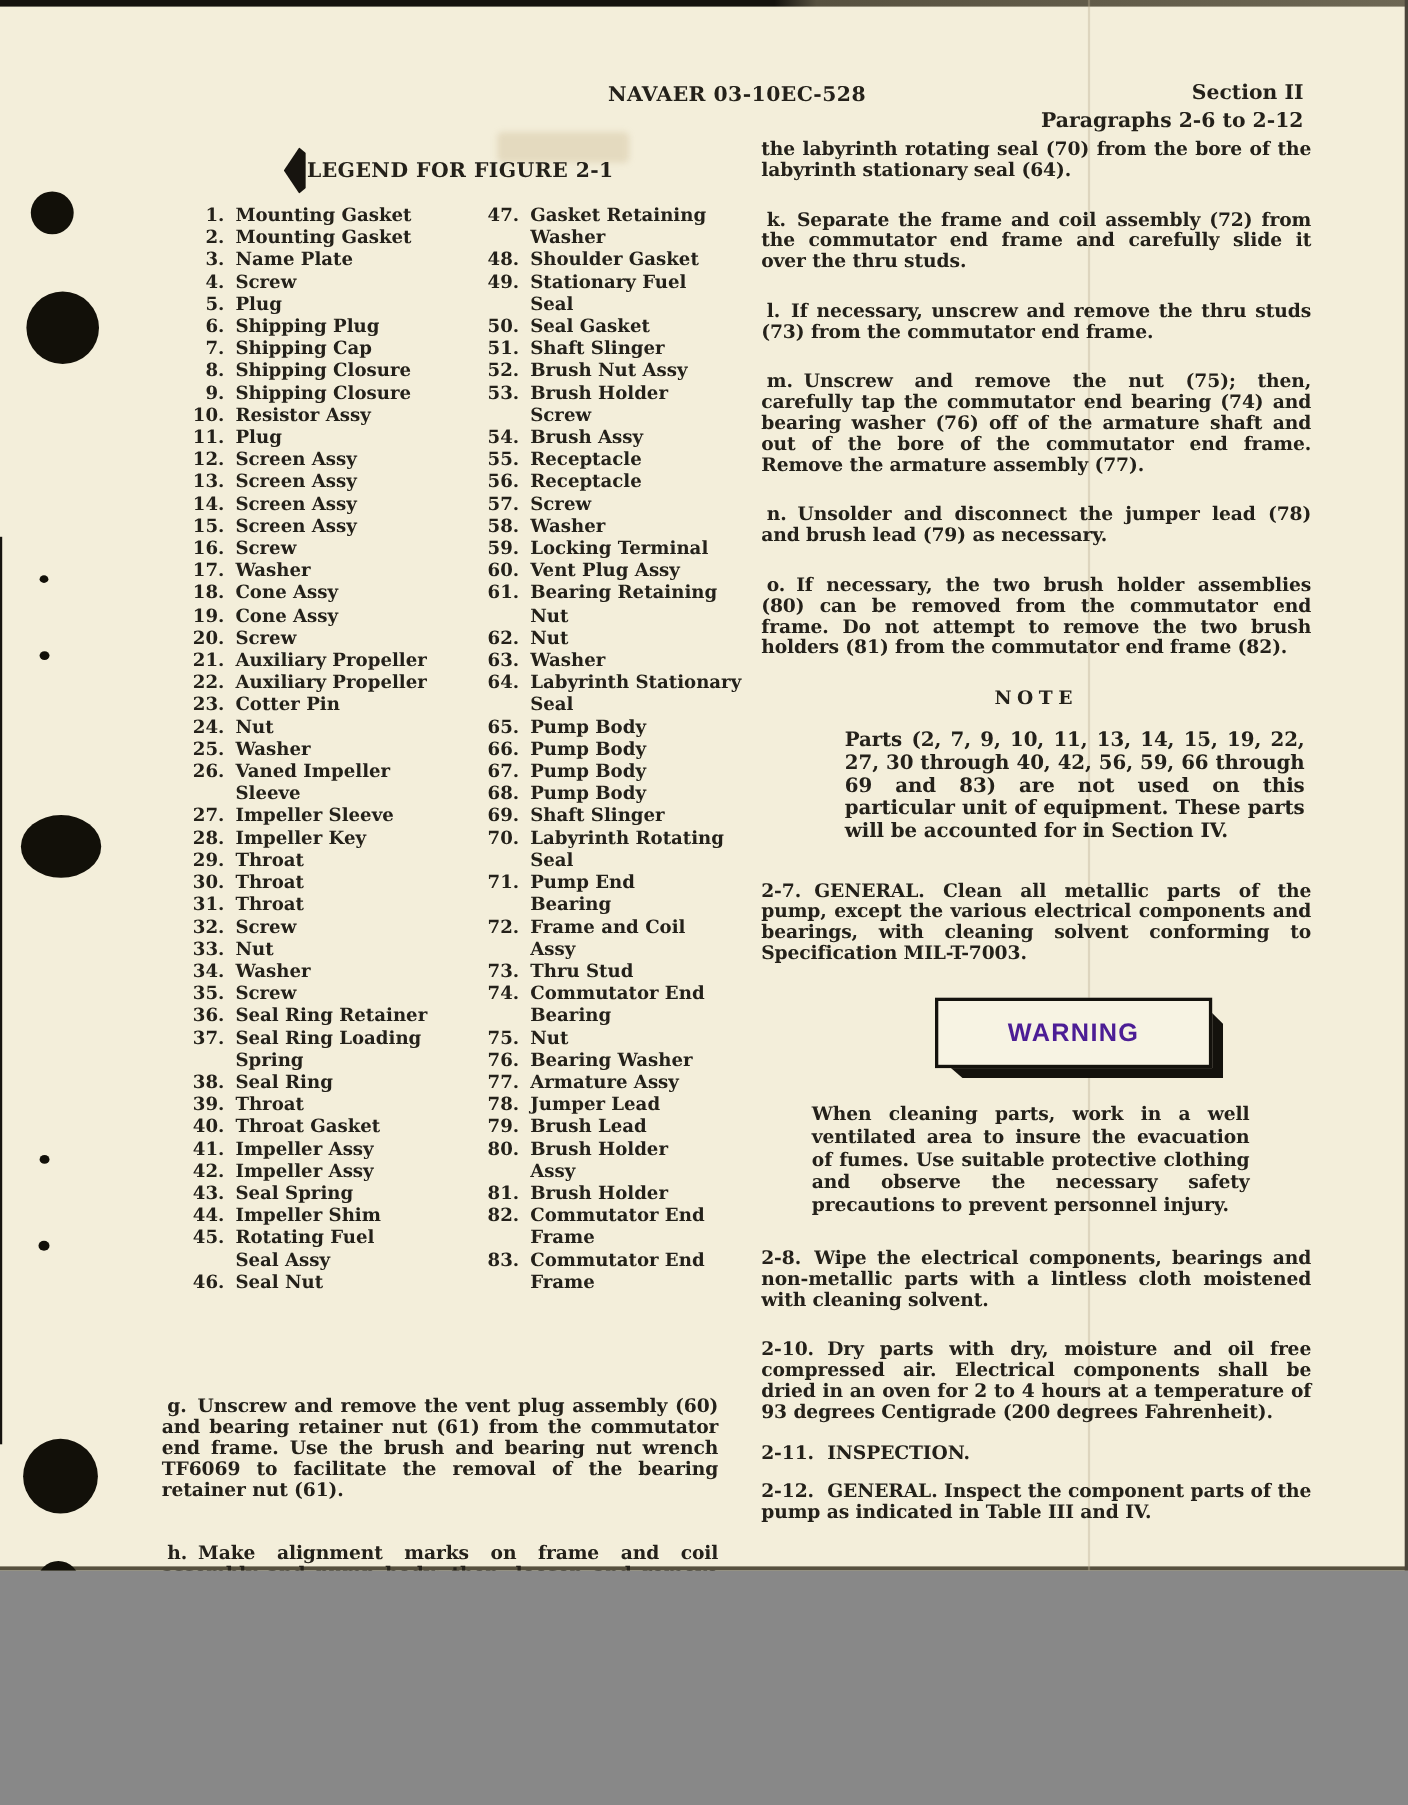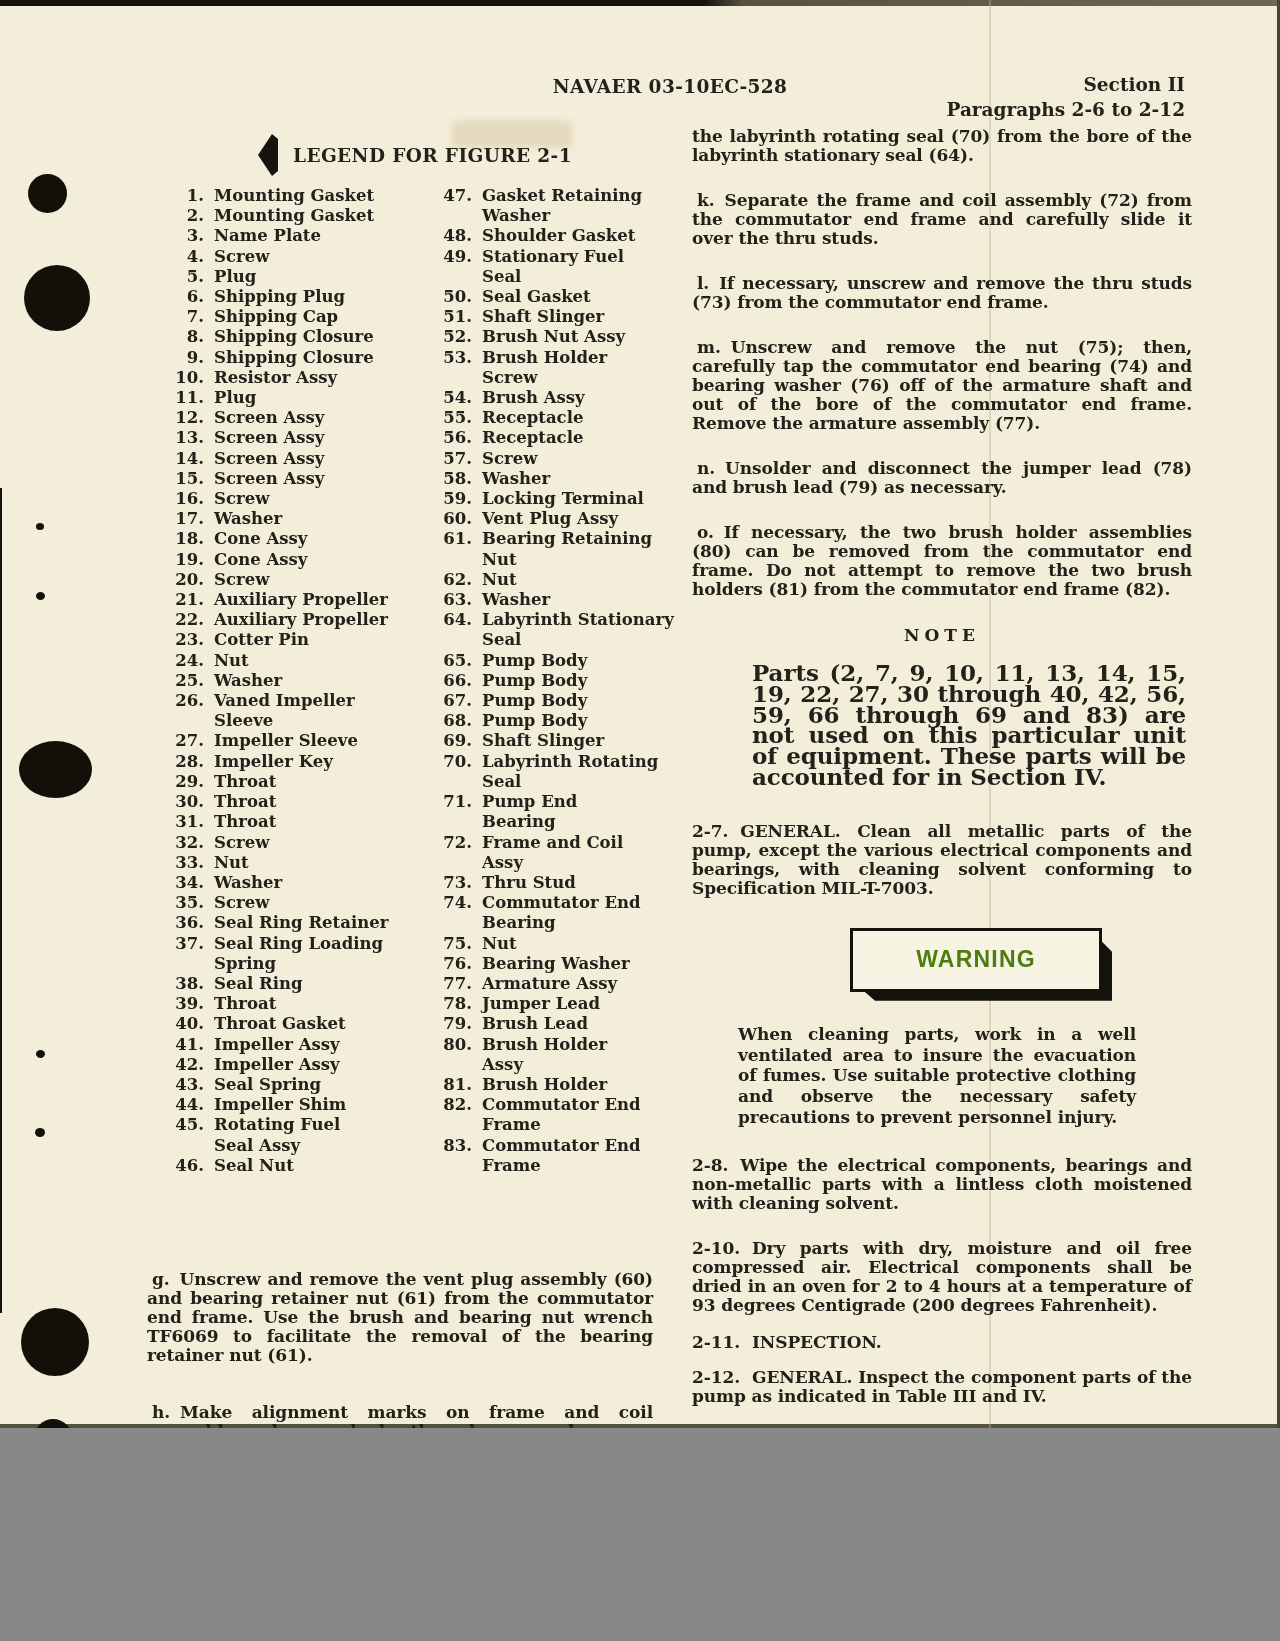"LEGEND FOR FIGURE 2-1" .legend-title { gap: 15px -> 1px }
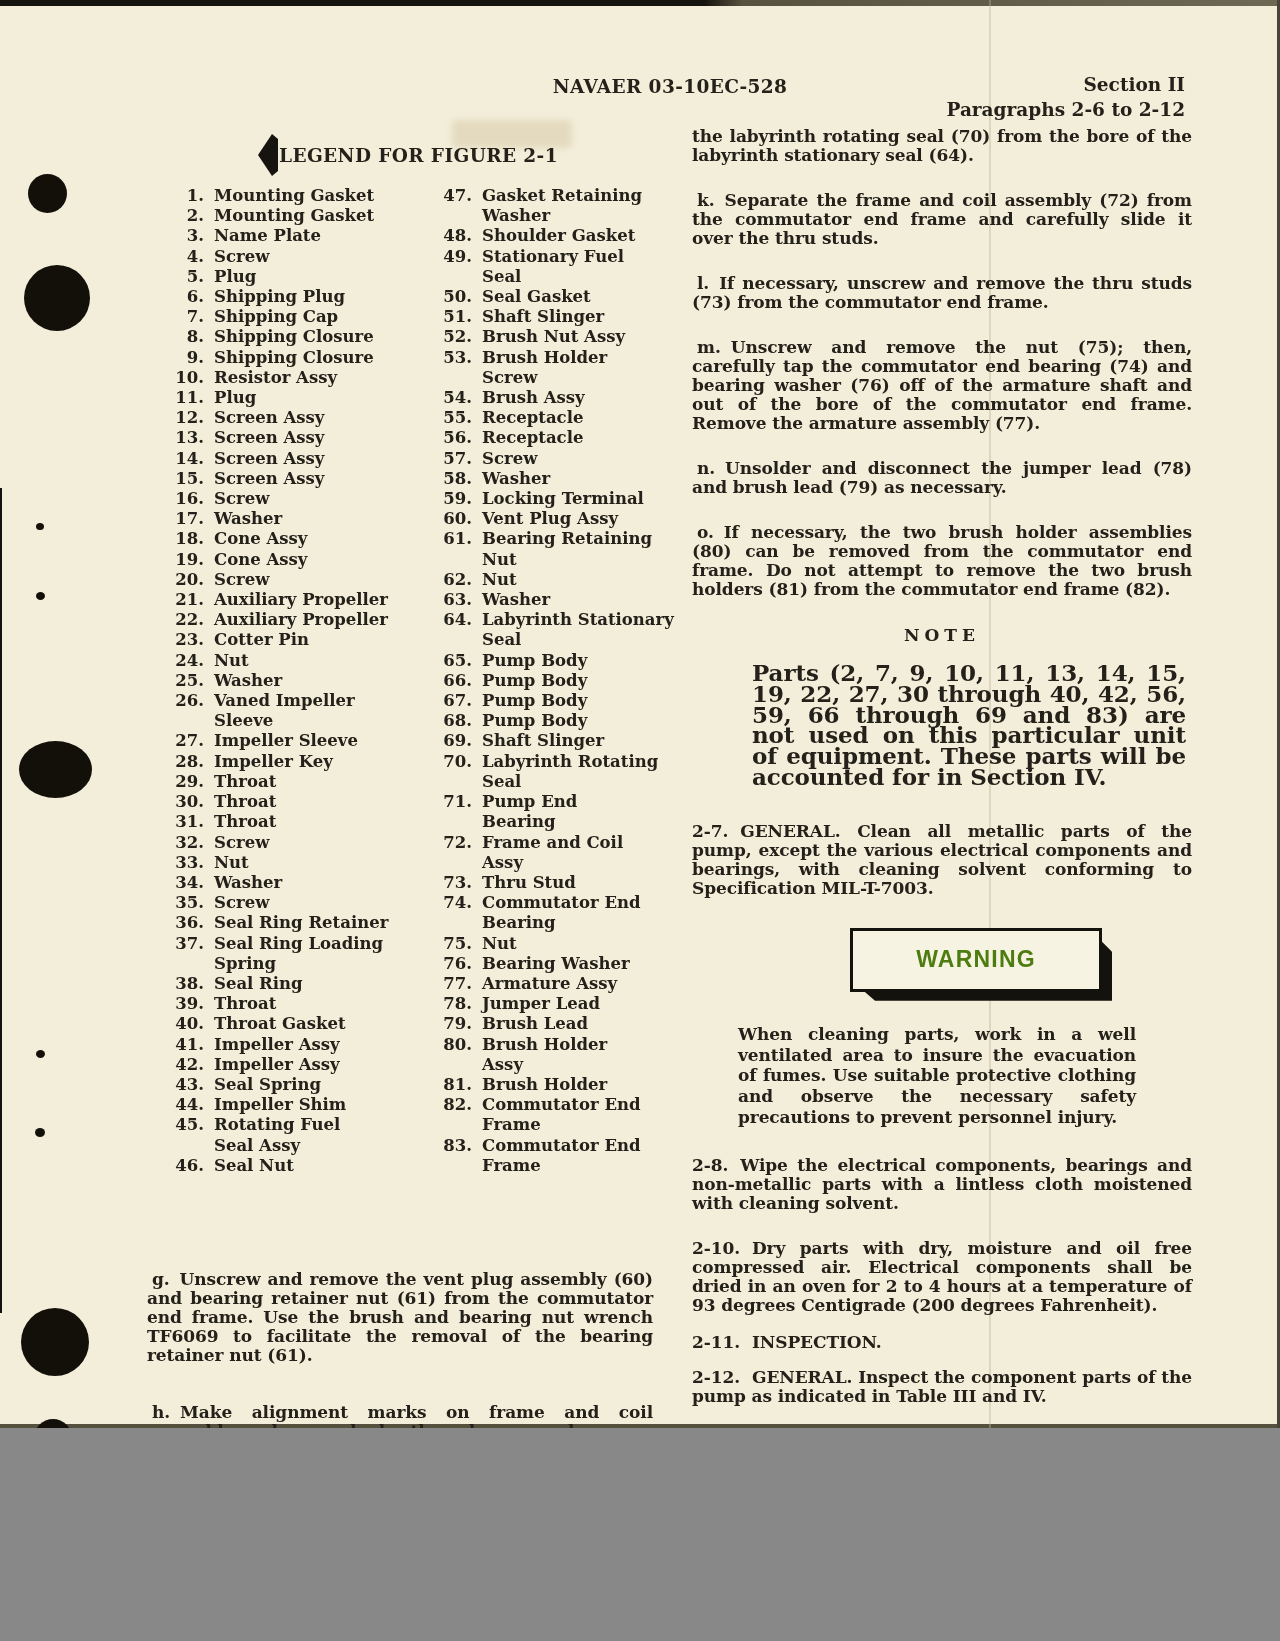"Parts (2, 7, 9, 10," .note-text { font-size: 23px -> 18px; margin: 0 6px 34px 60px -> 0 6px 34px 76px }
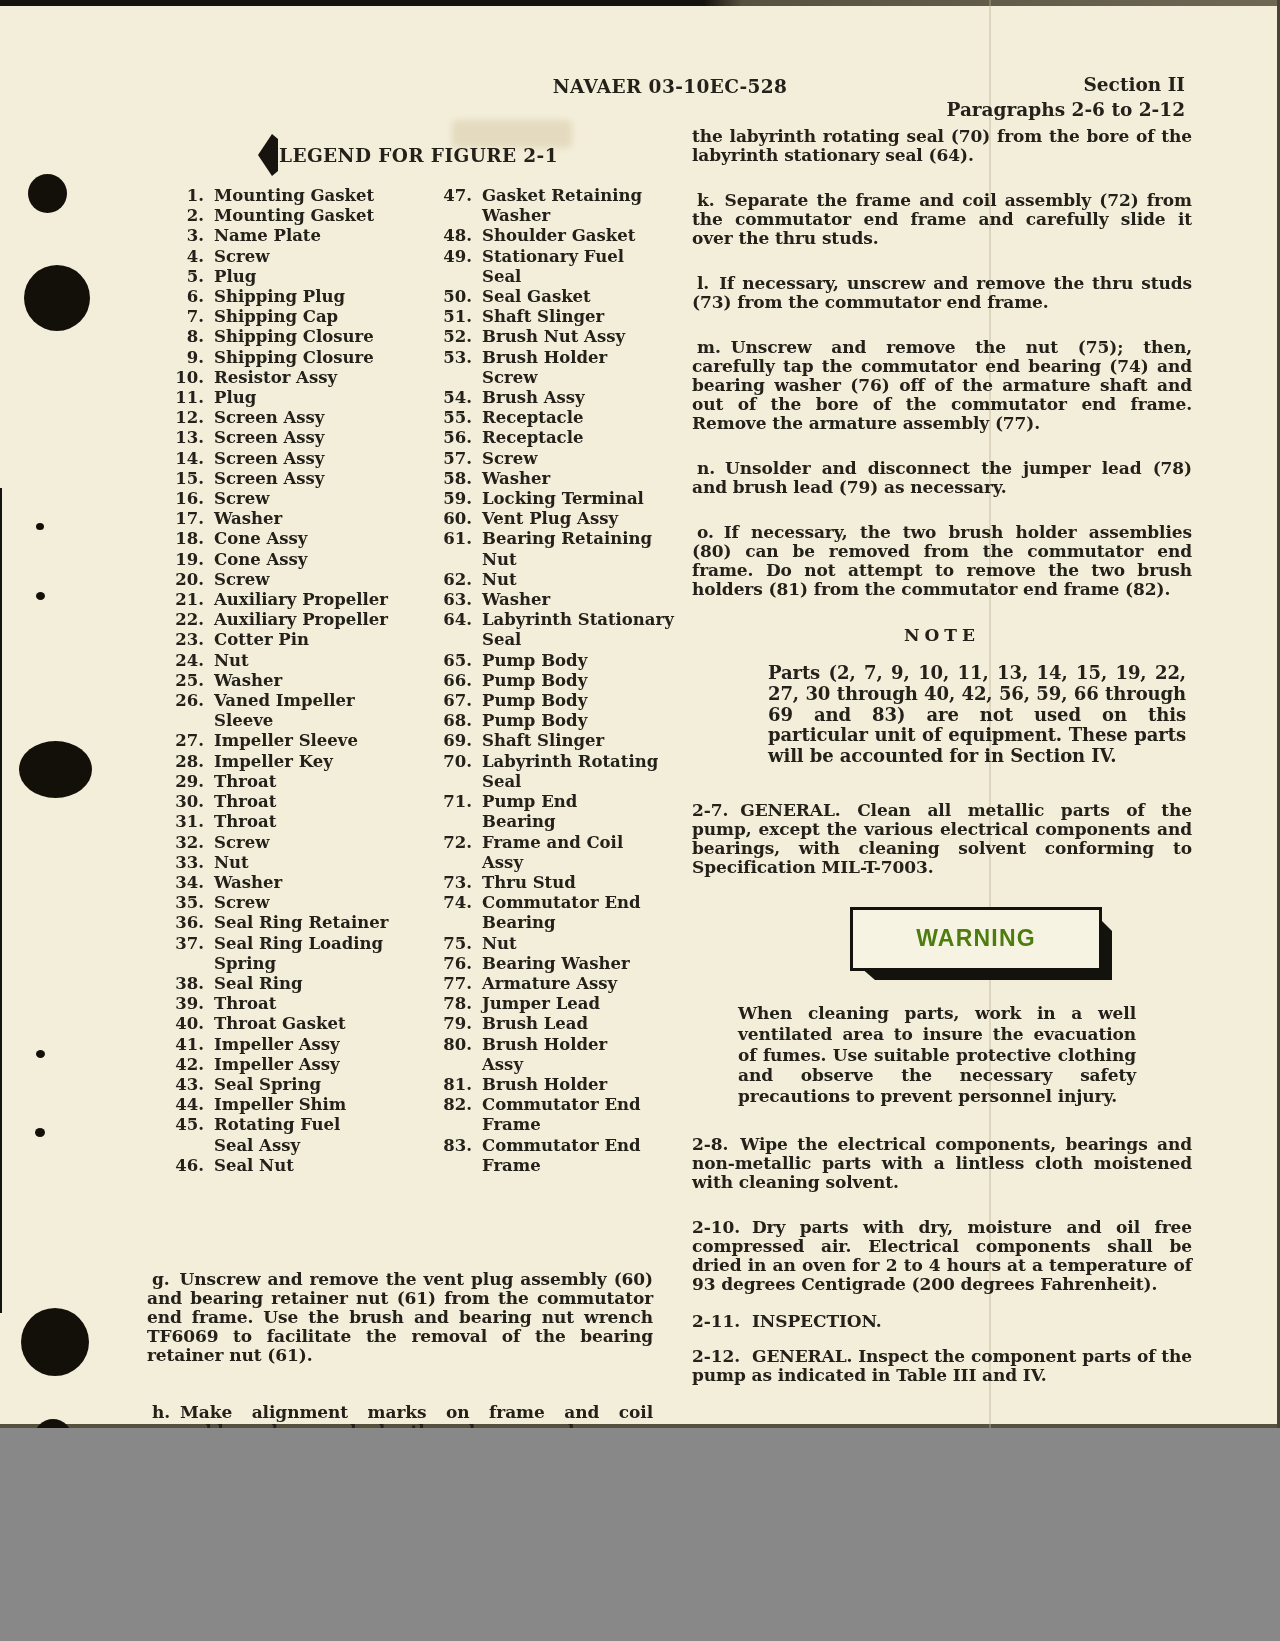"WARNING" .warn-front { color: #4d7c0f -> #4c1d95 }
